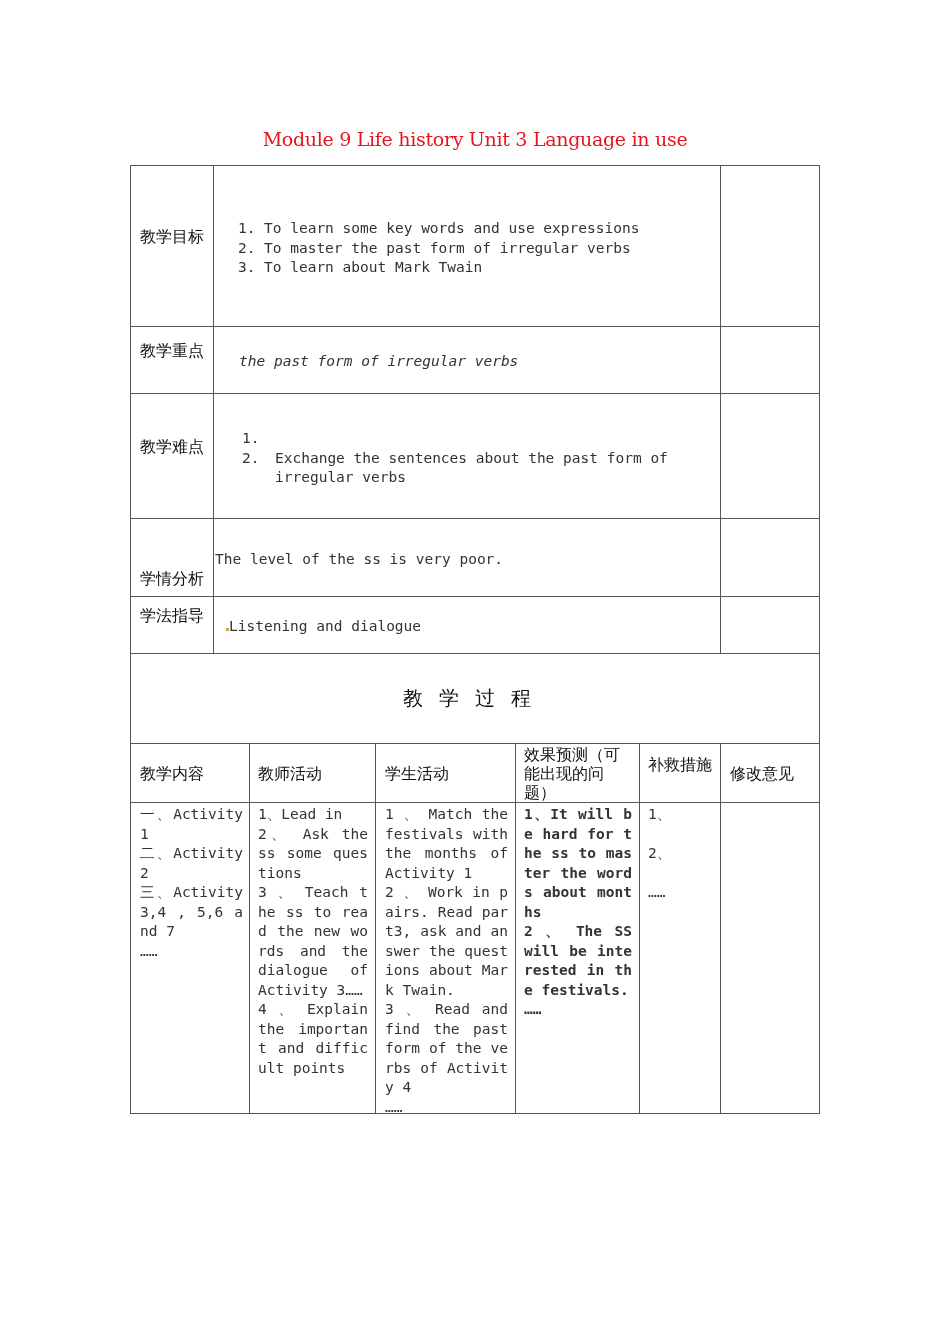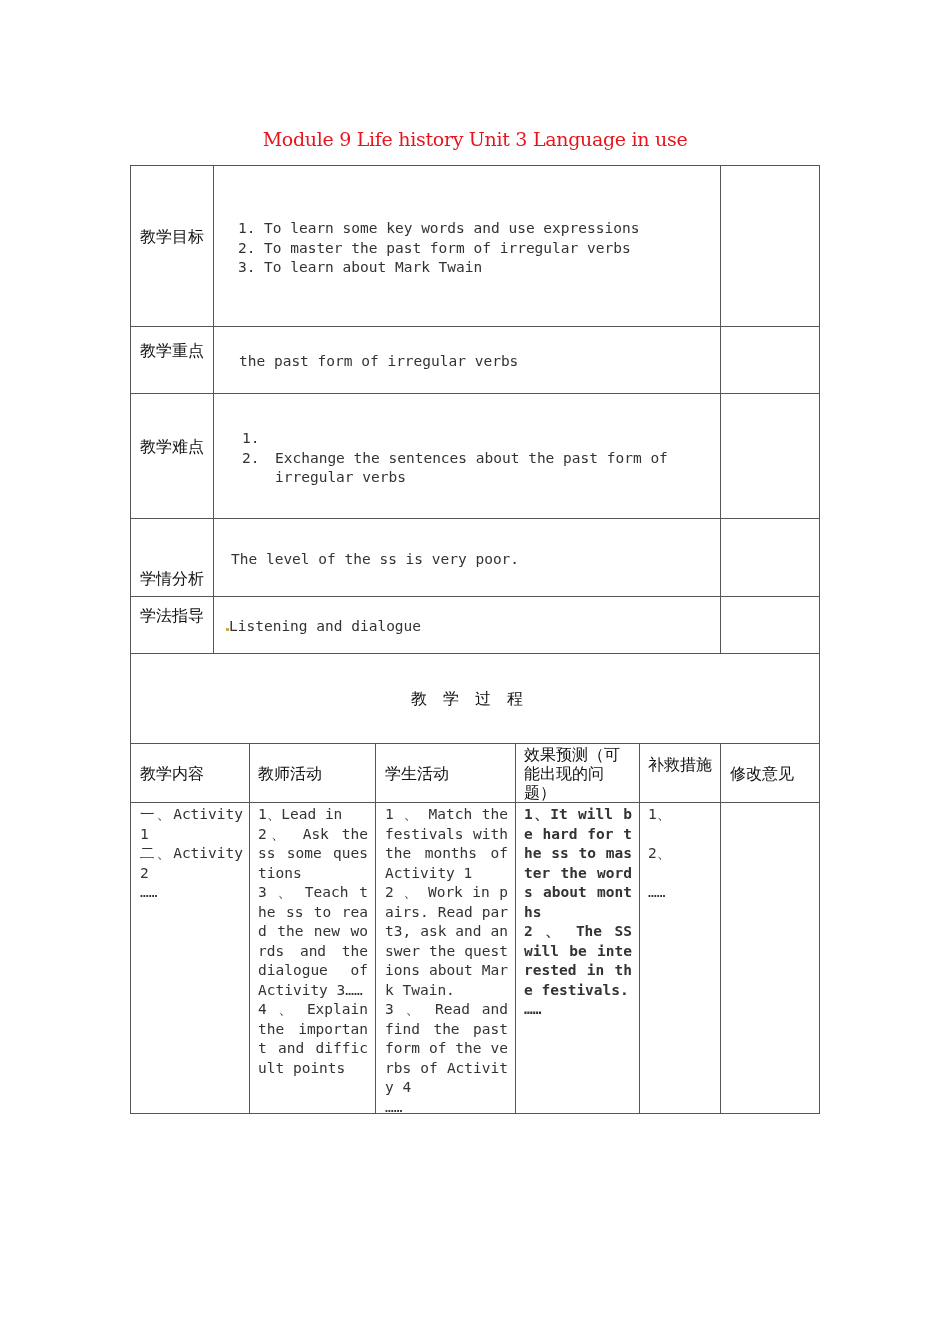"the past form of irregular" div.cell { font-style: none -> italic }
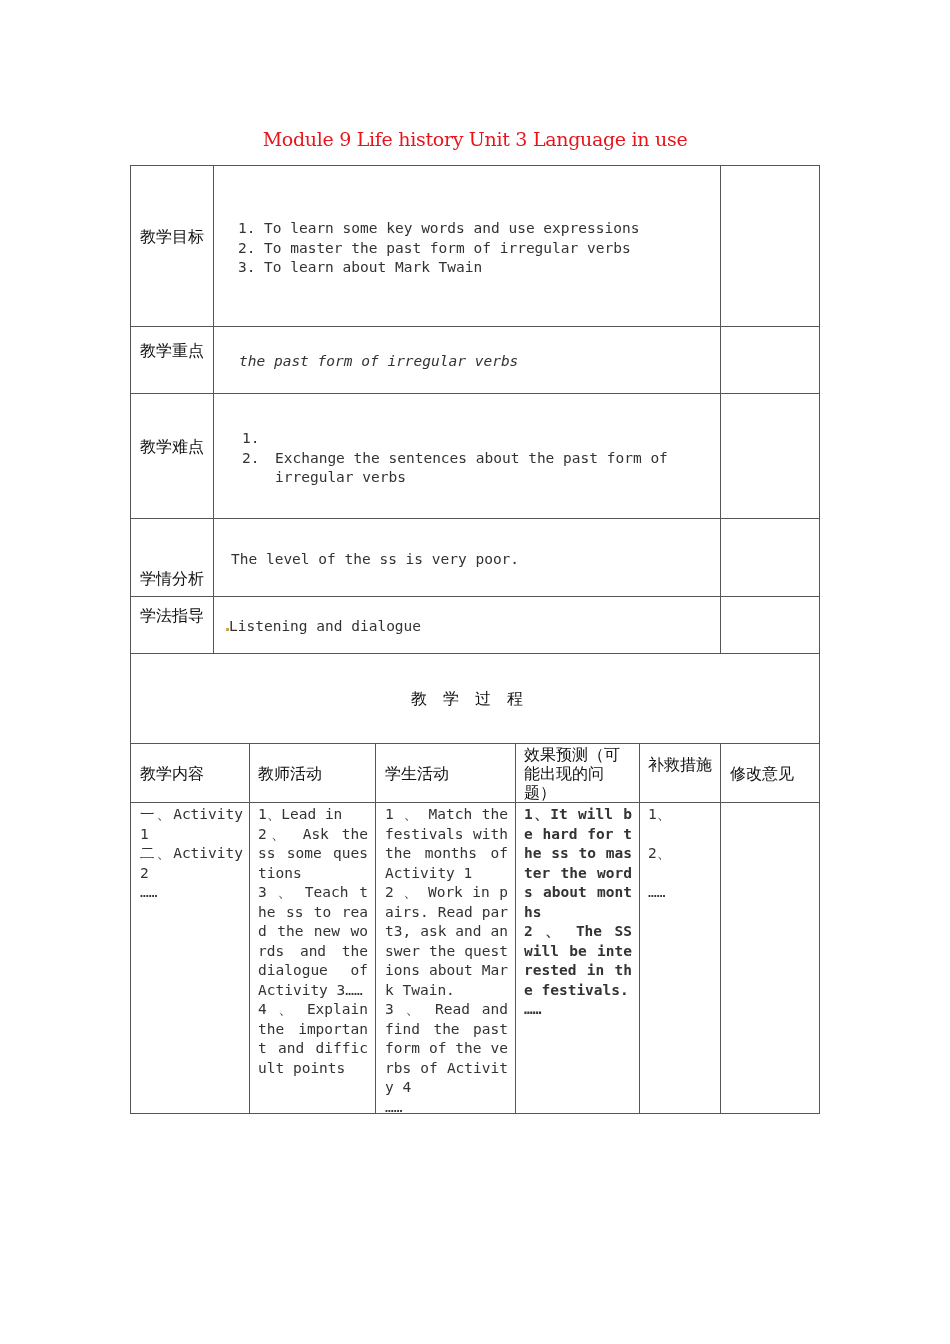"The level of the ss" div.cell { left: 231px -> 215px }
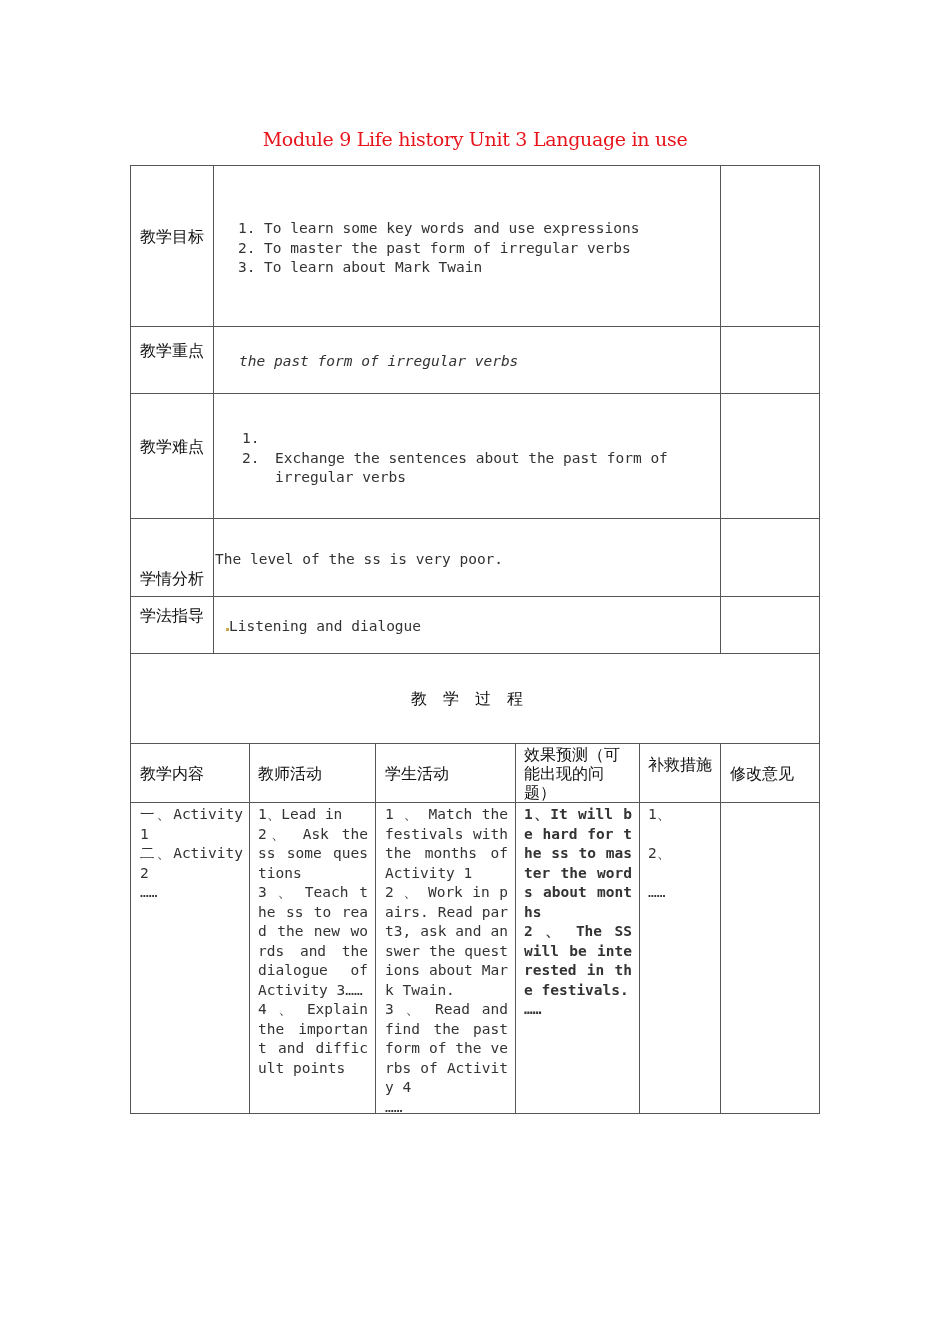"教学过程" .proc { font-size: 16px -> 20px }
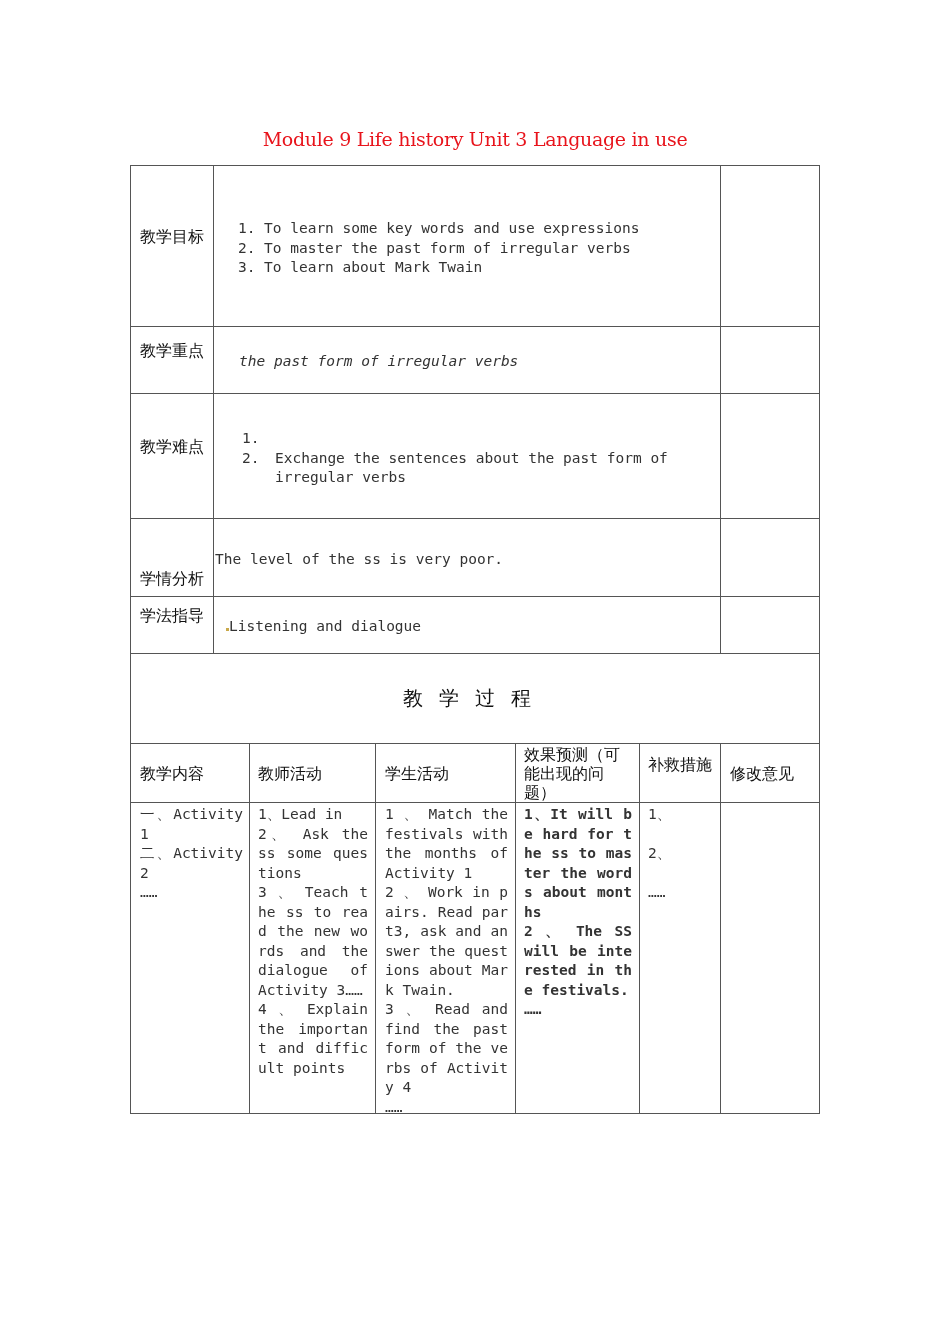"三、Activity 3,4 , 5,6 and" div { html: none -> <div>三、Activity 3,4 , 5,6 and 7</div> }
